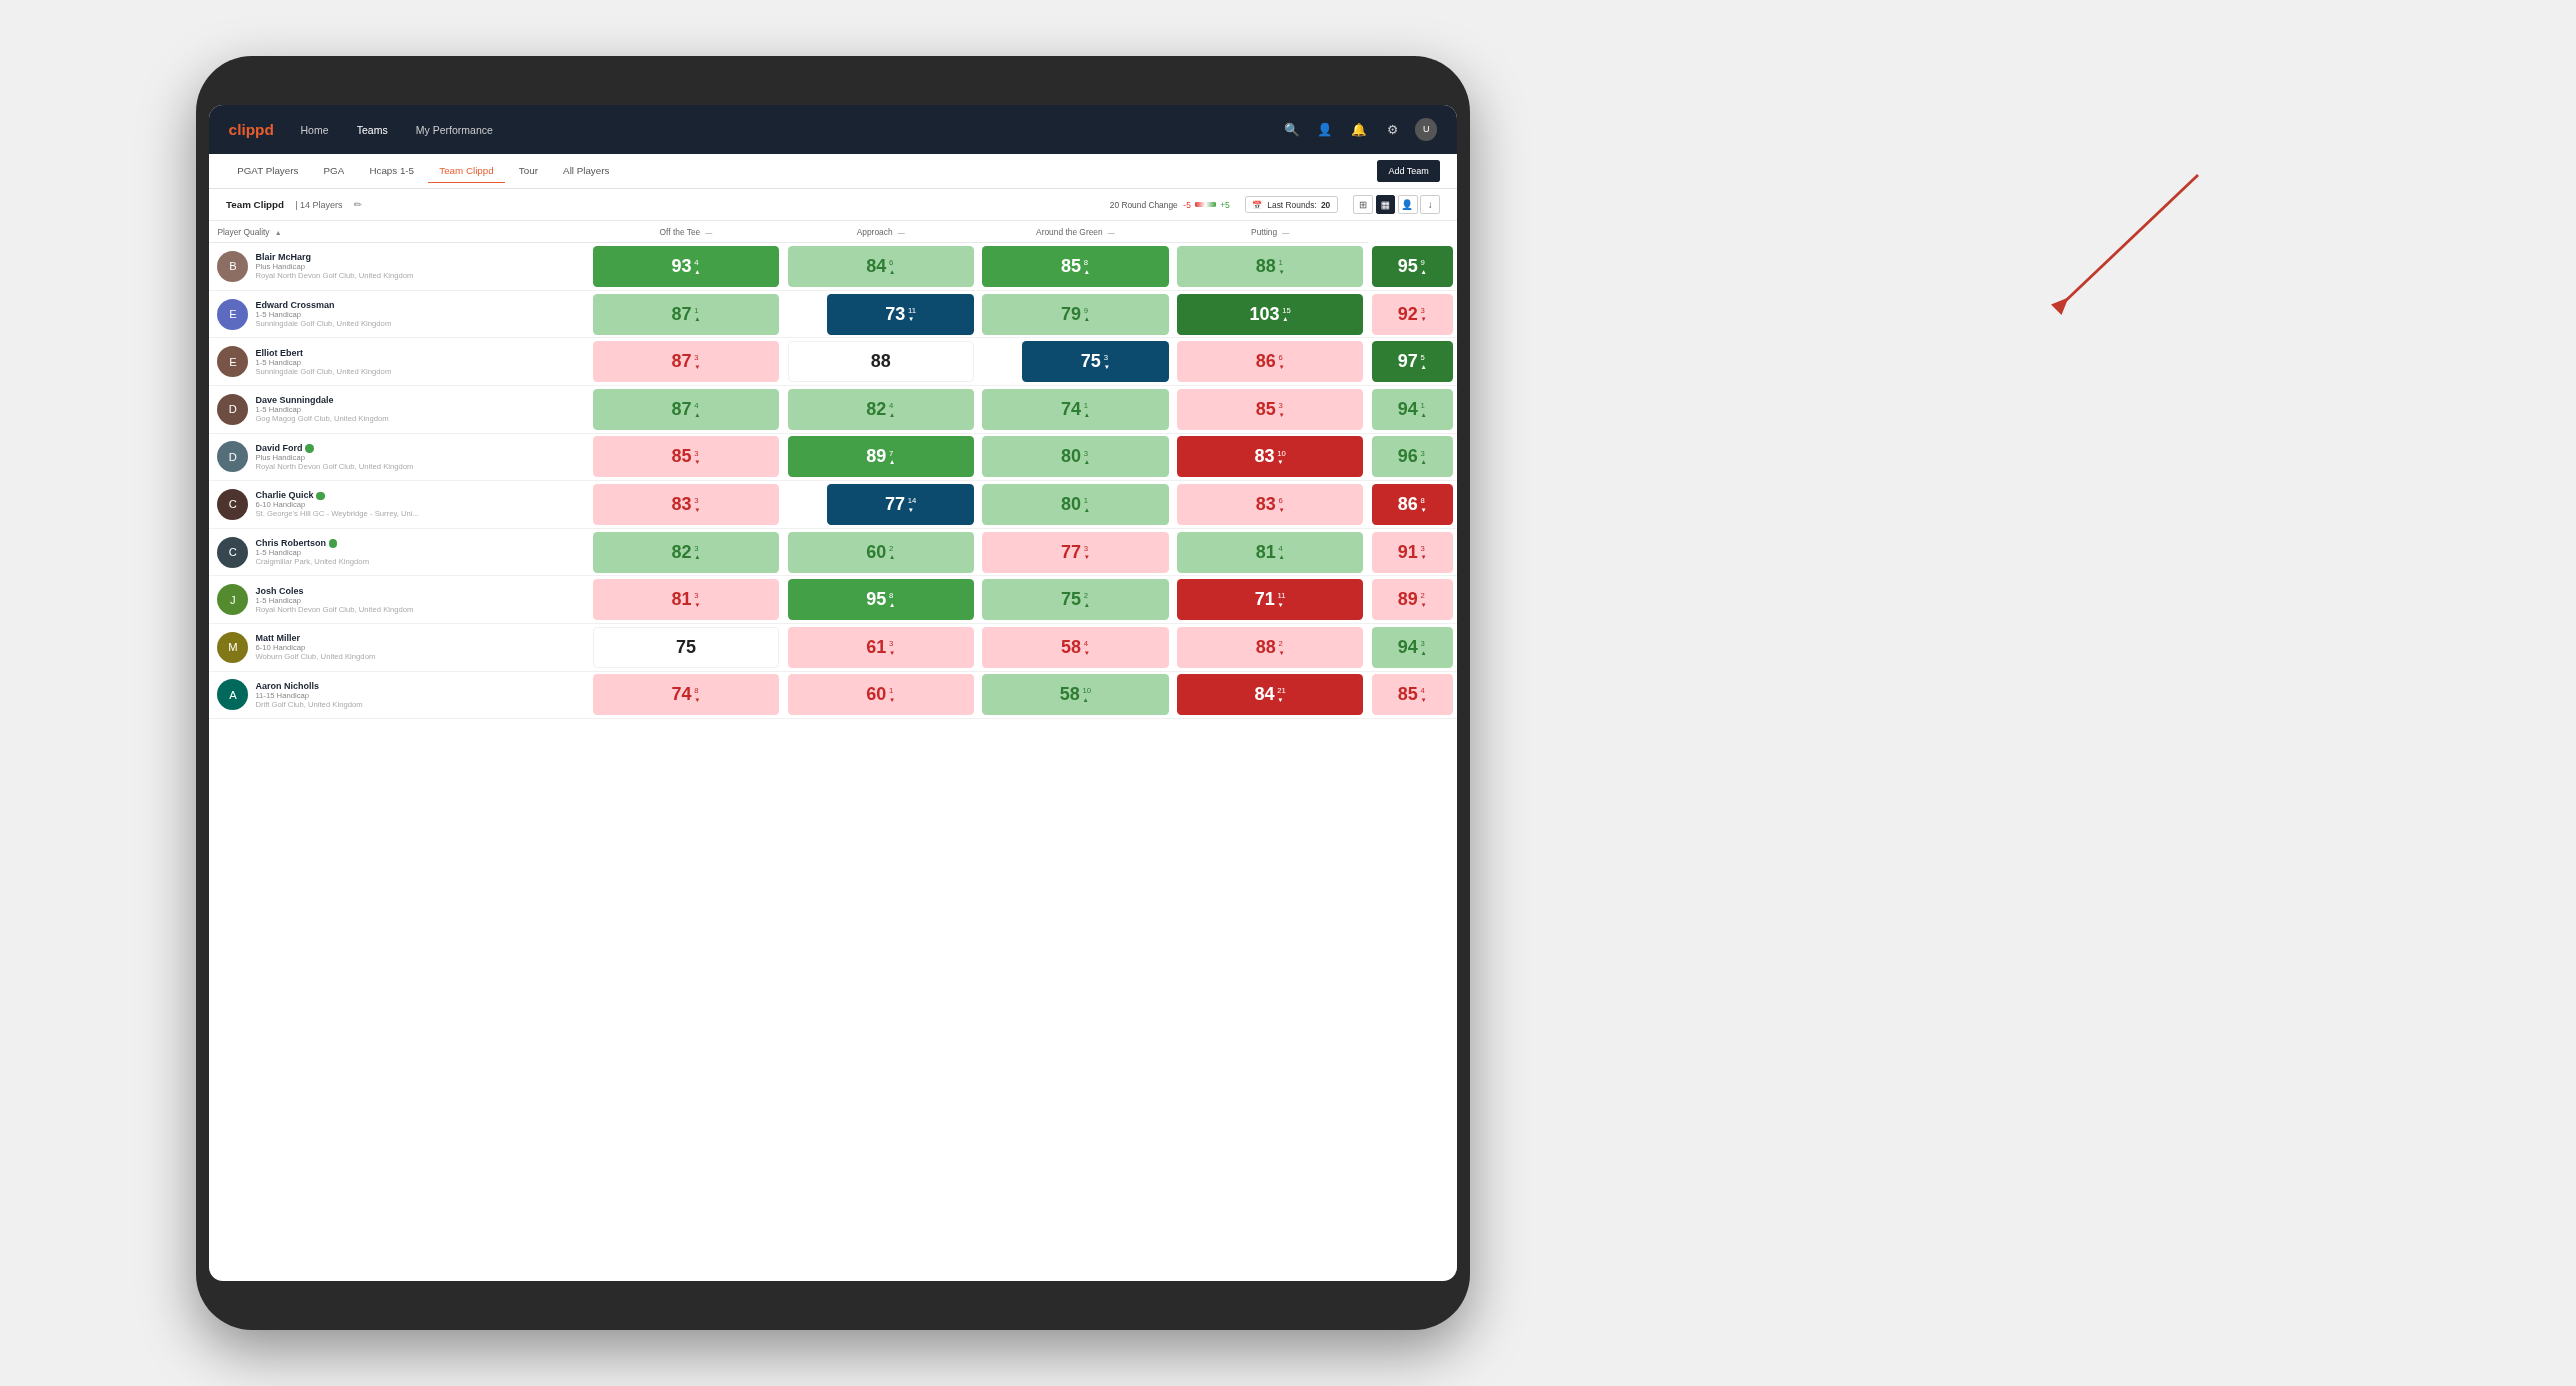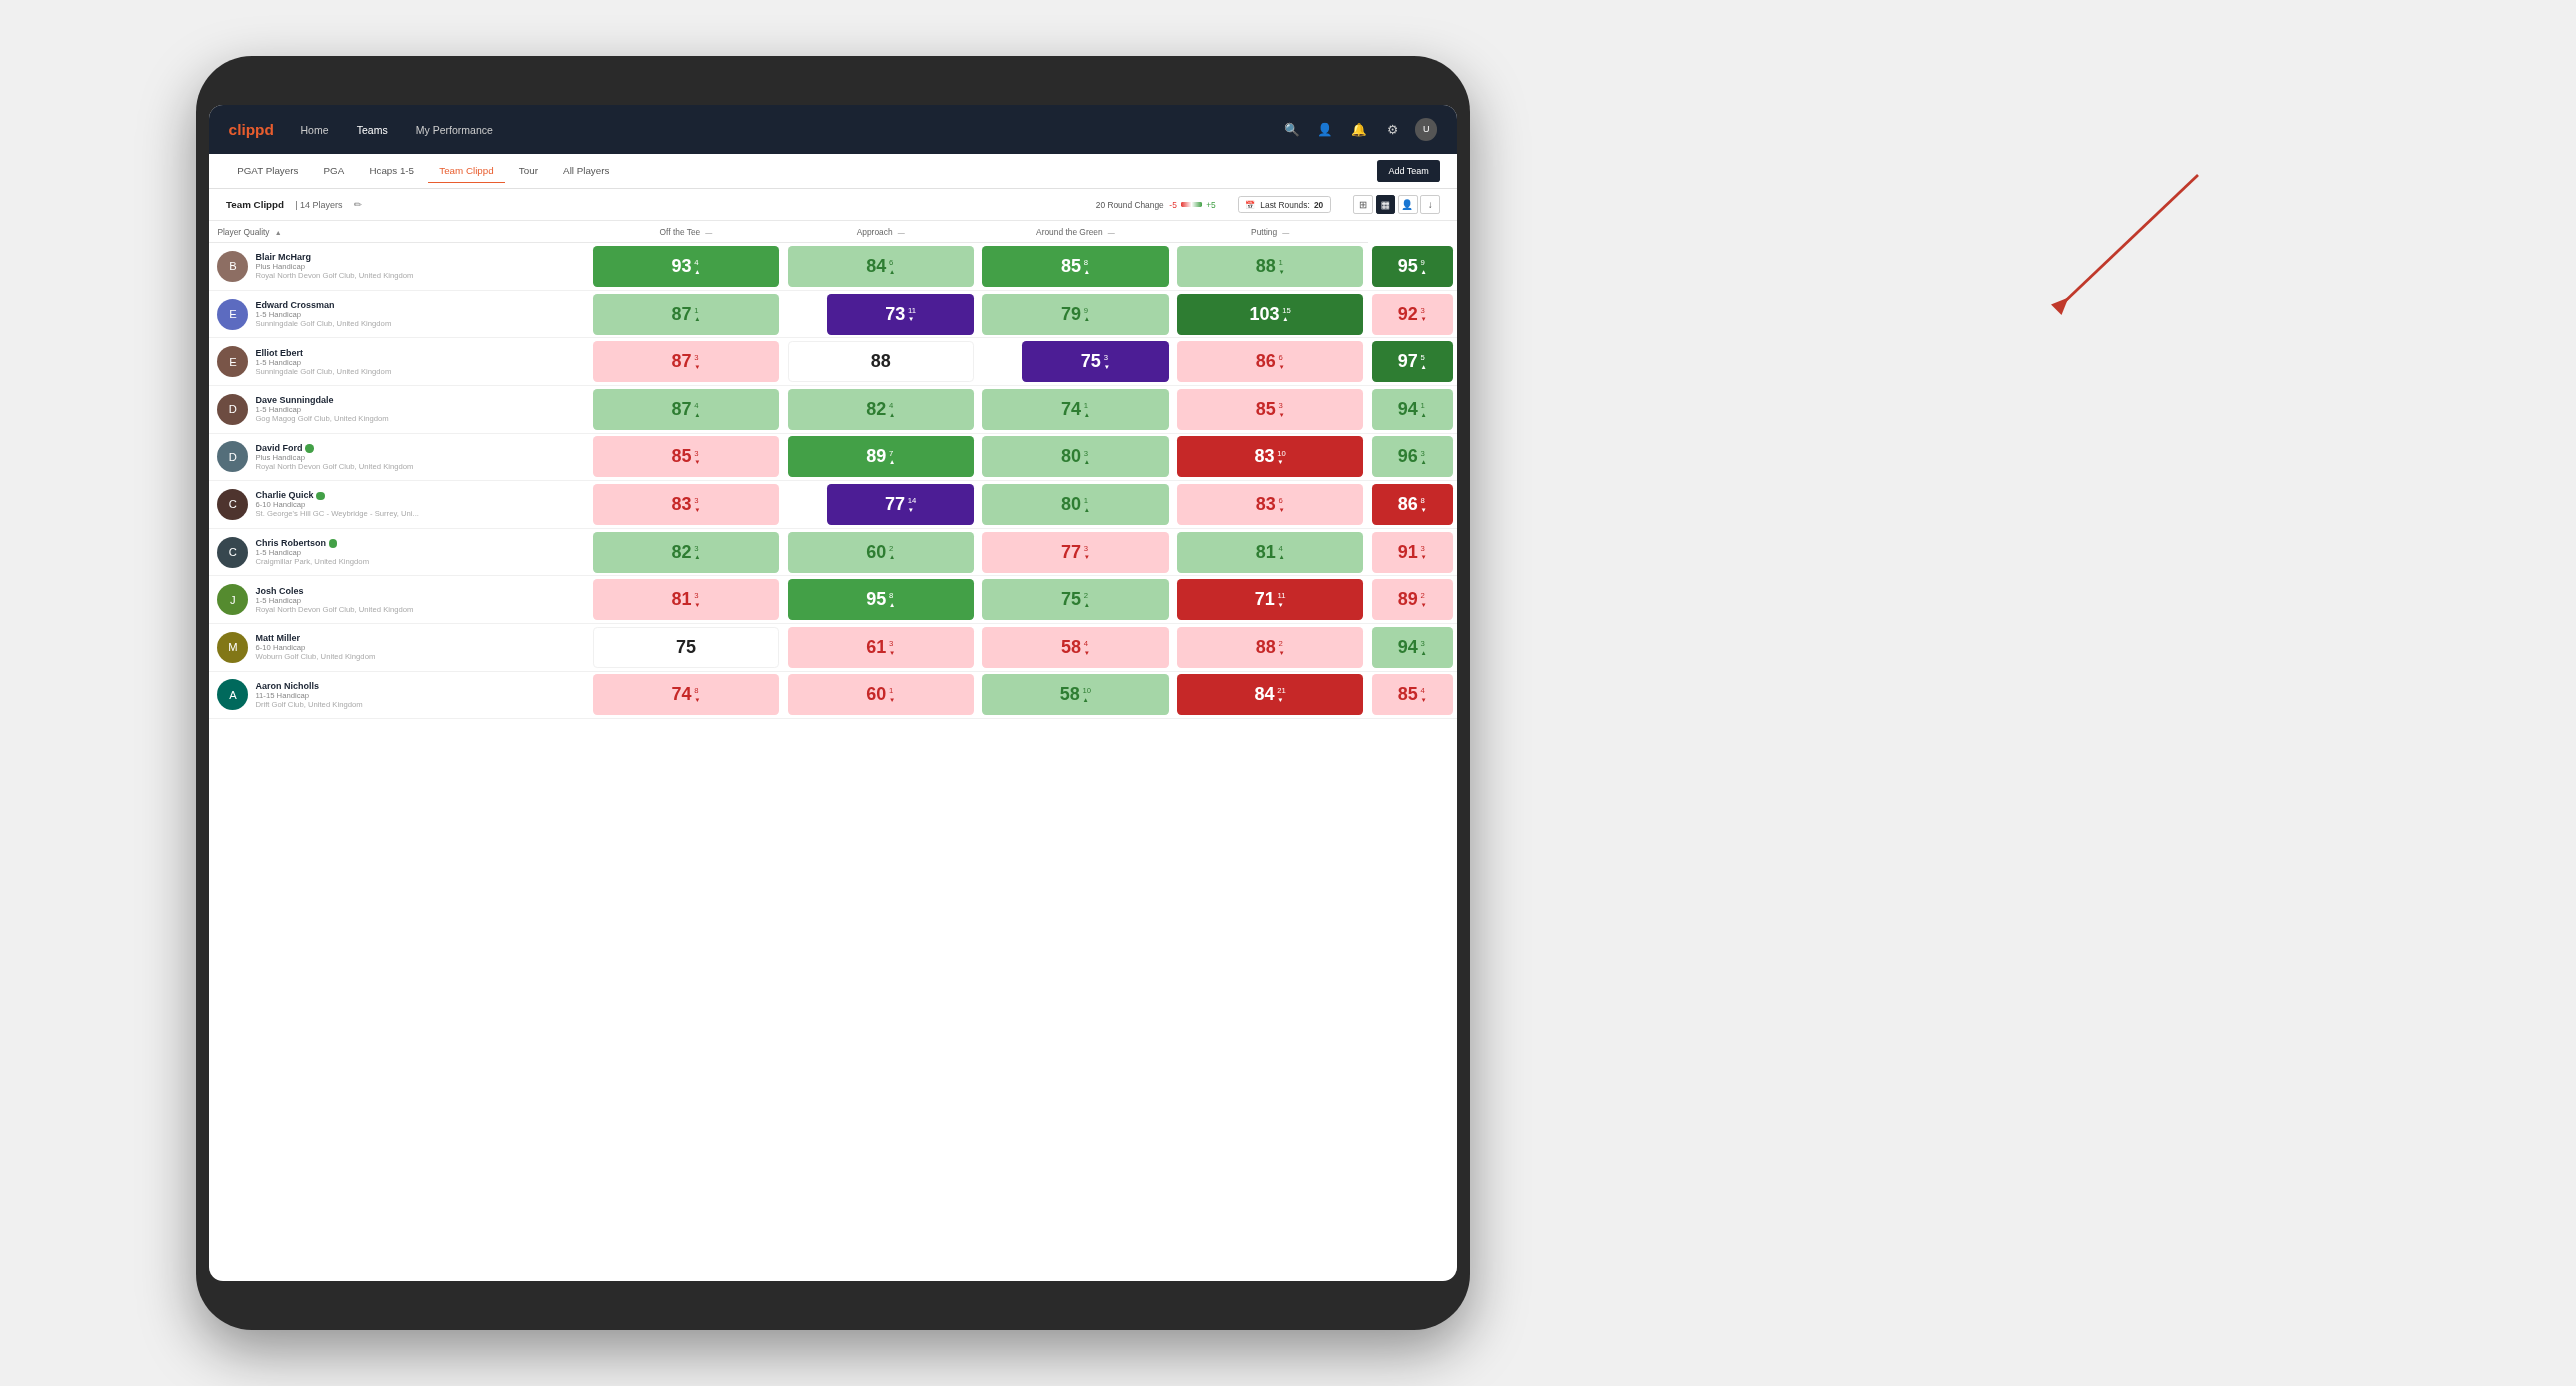"20 Round Change" .team-bar-right { gap: 22px -> 15px }
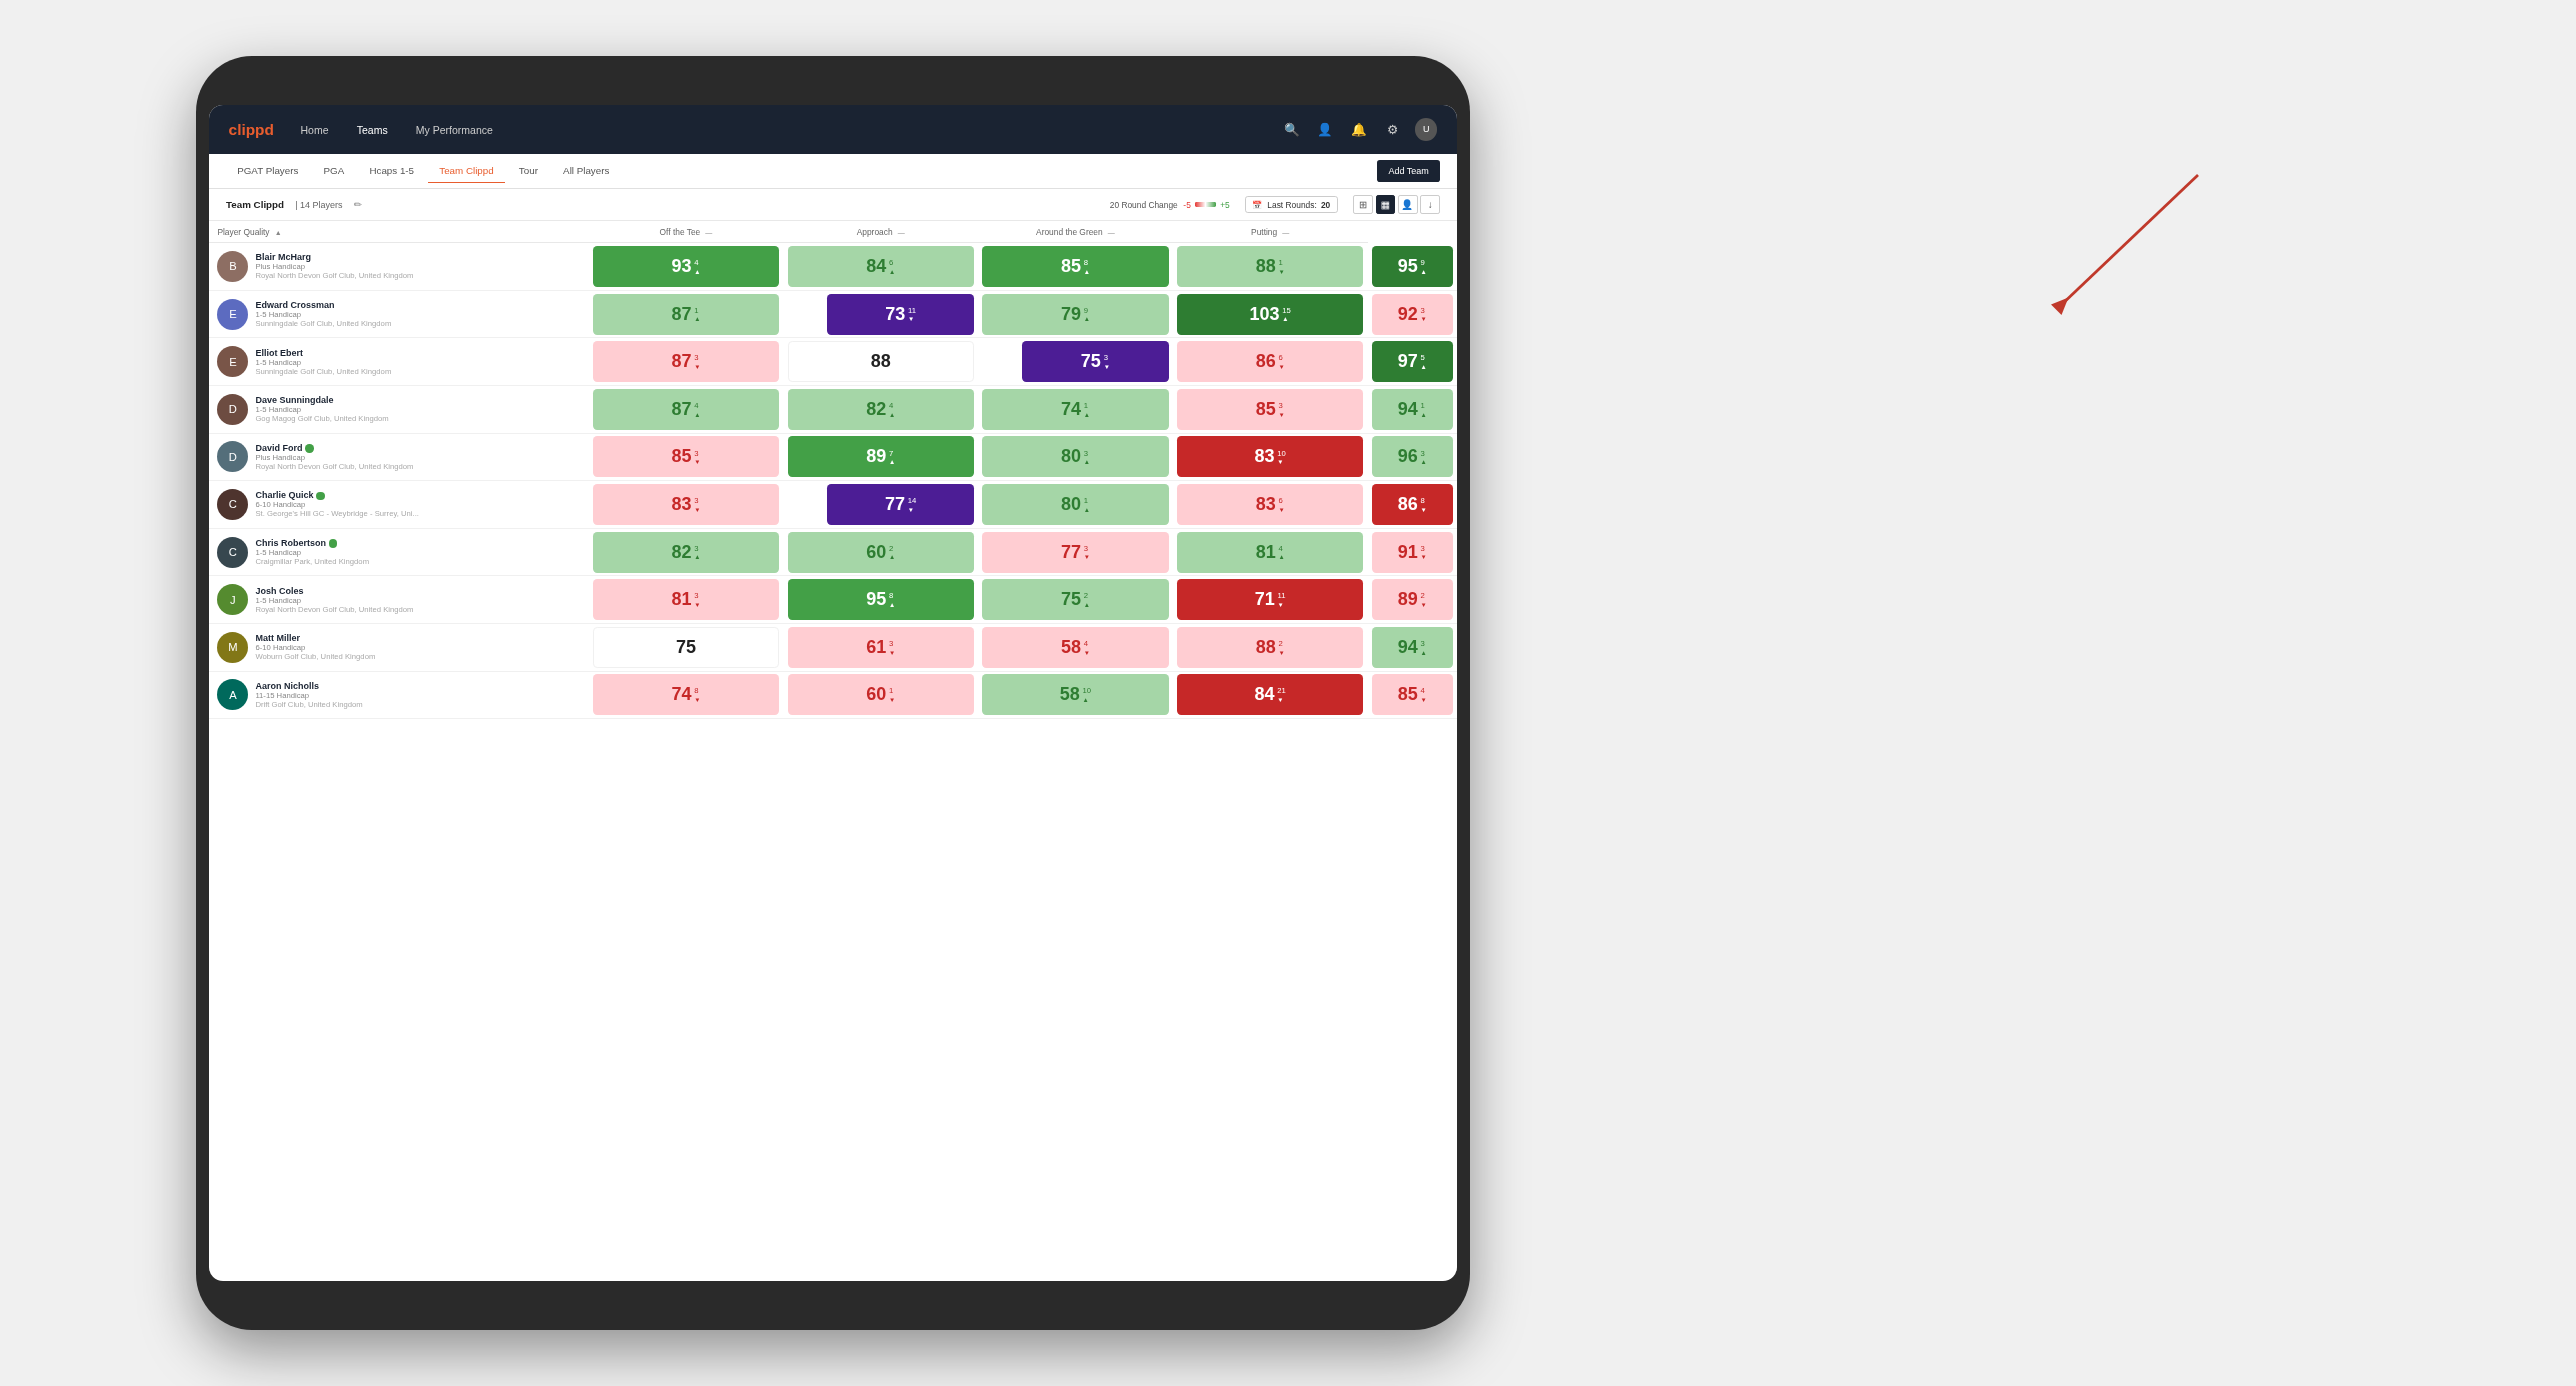"73" .red-med { background: #4c1d95 -> #0c4a6e }
